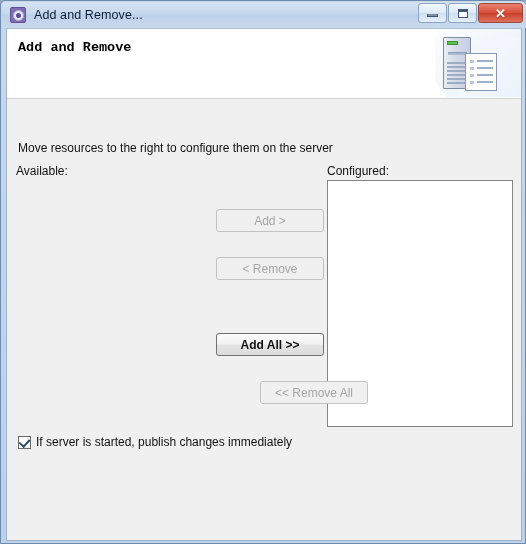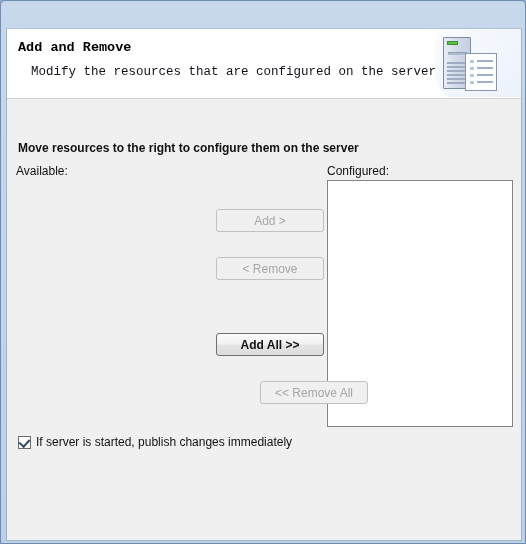"Add and Remove..." div.titlebar { html: none -> <div> <div> <div></div> <div></div> <div></div> </div> <div>Add and Remove...</div> <div> <div> <div></div> </div> <div> <div></div> </div> <div> <span>✕</span> </div> </div> </div> }
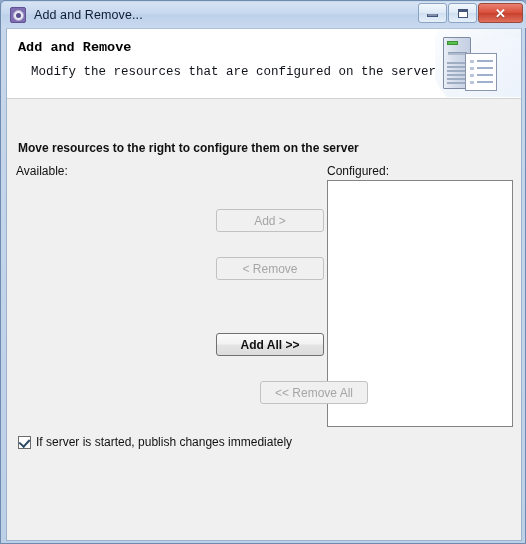"Modify the resources that are" div.hdr-sub { html: <div>Modify the resources that are configured on the server</div> -> none }
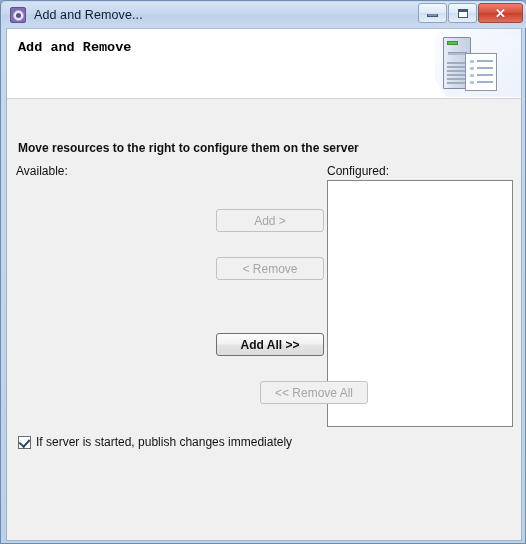"Move resources to the right" .instr { font-weight: bold -> none }
